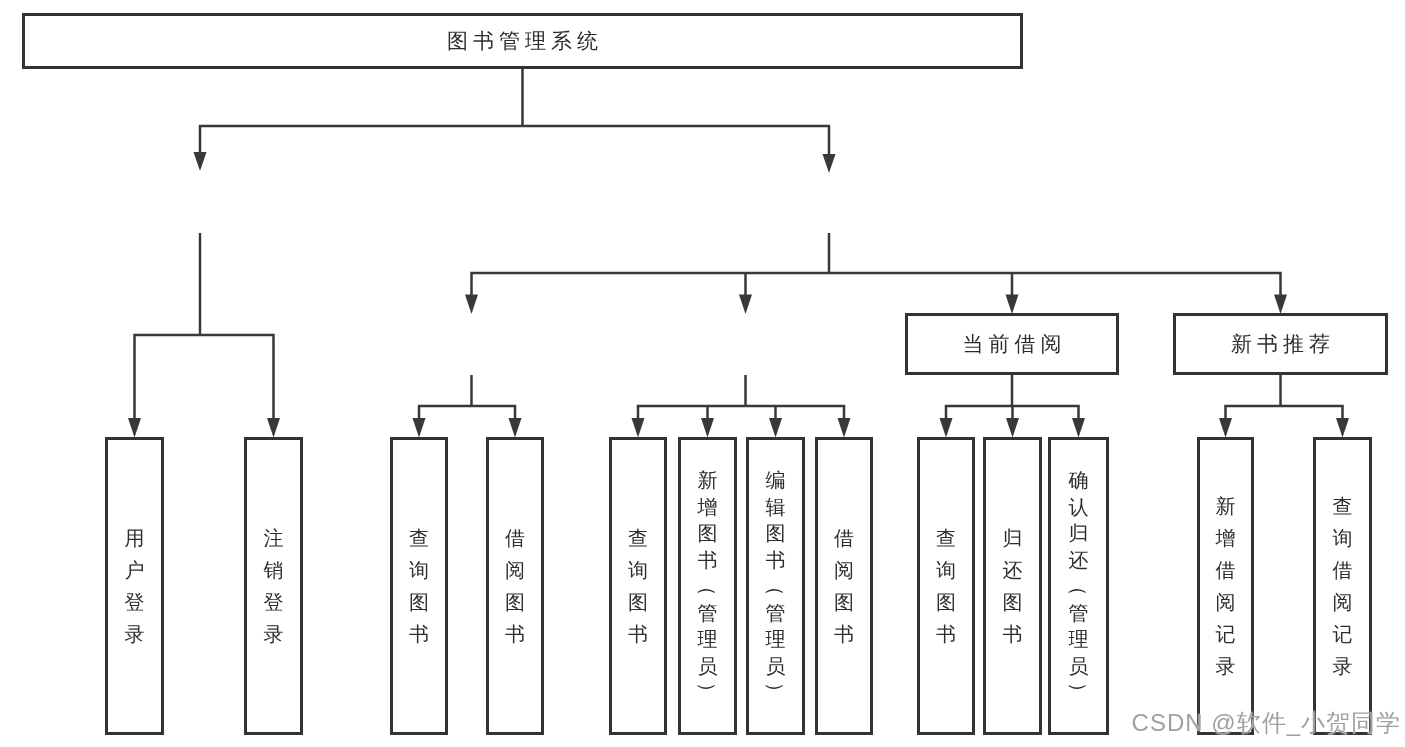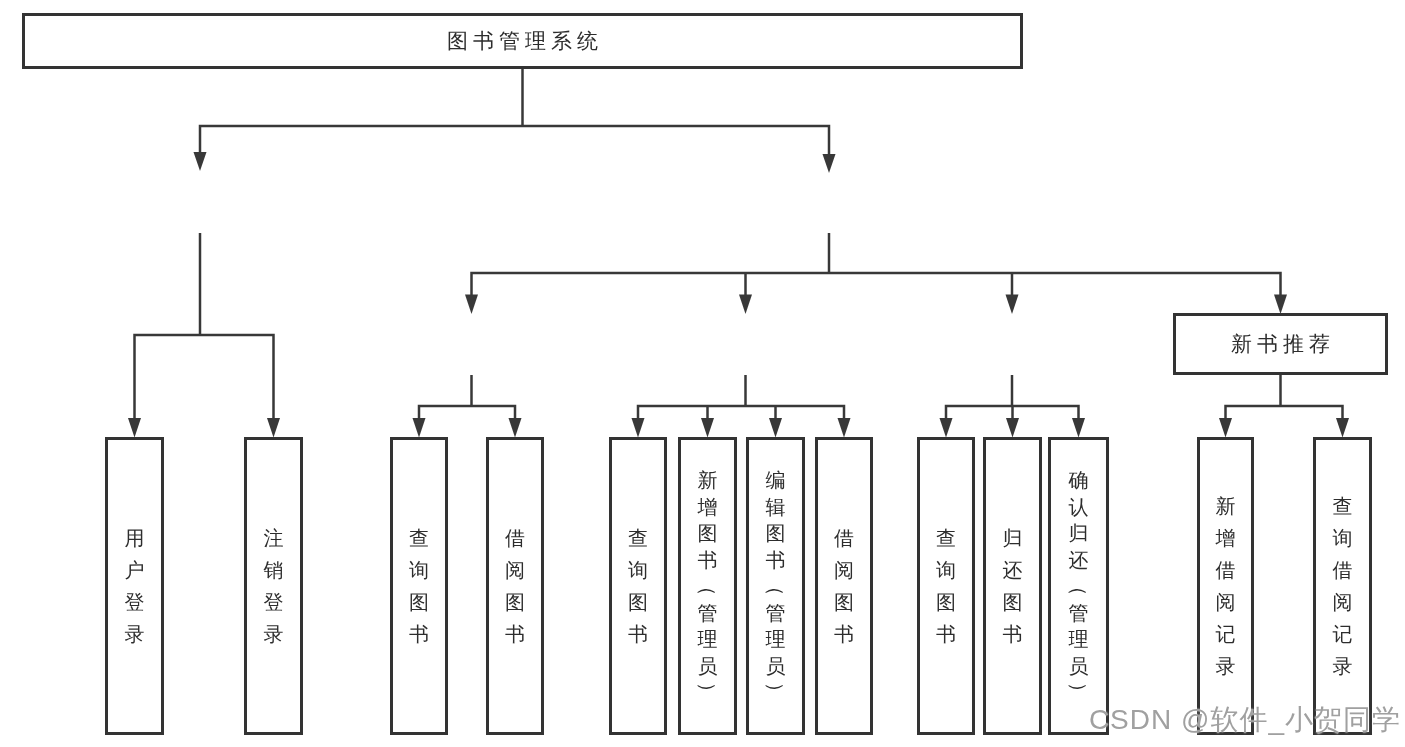"当前借阅" div.box { html: none -> <div> <span>当前借阅</span> </div> }
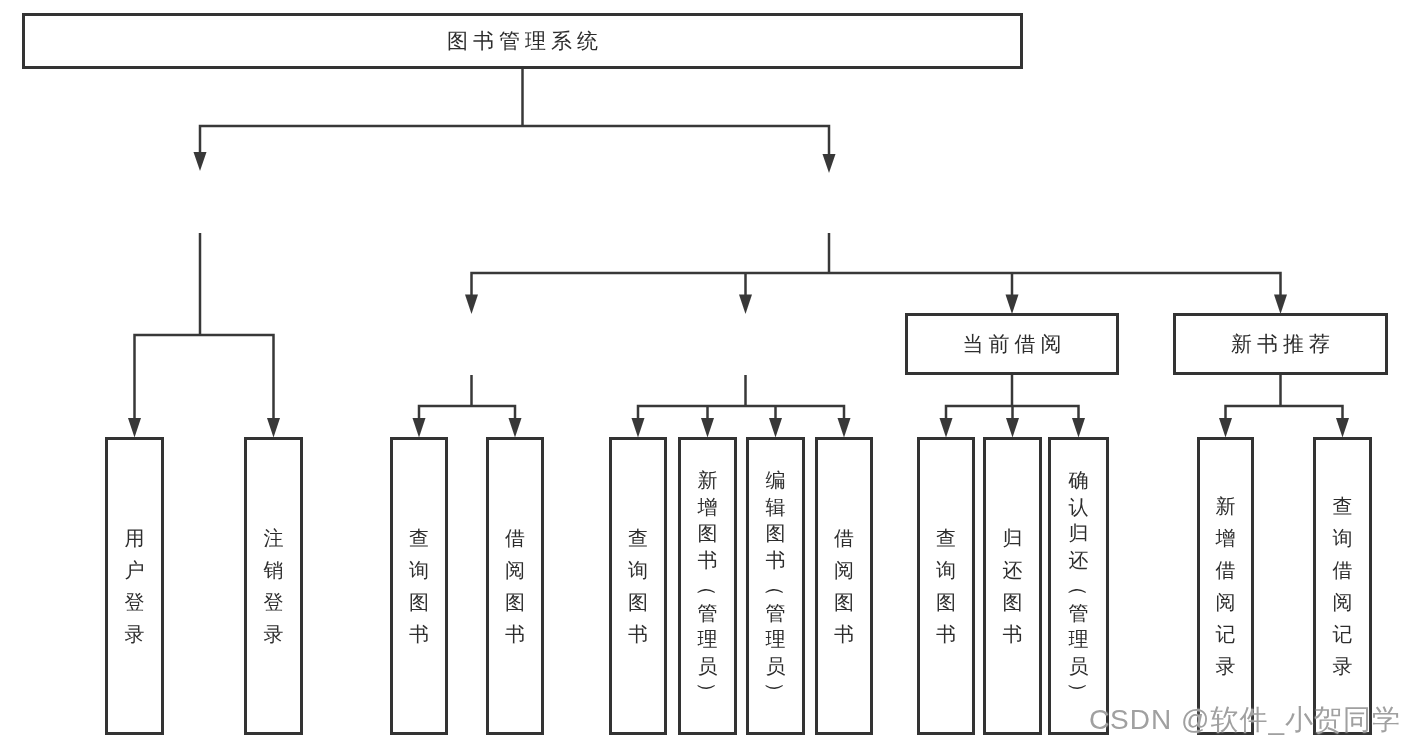"CSDN @软件_小贺同学" .watermark { font-size: 28px -> 24px }
